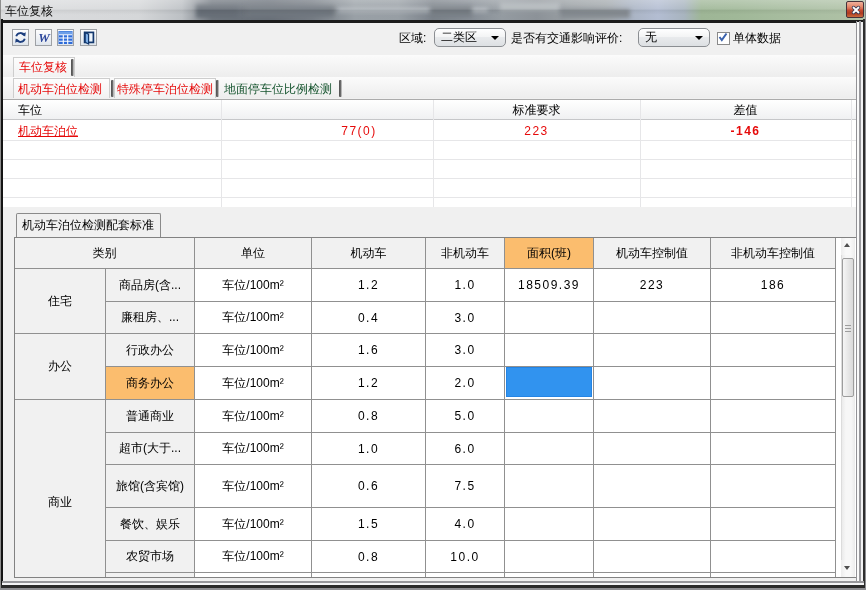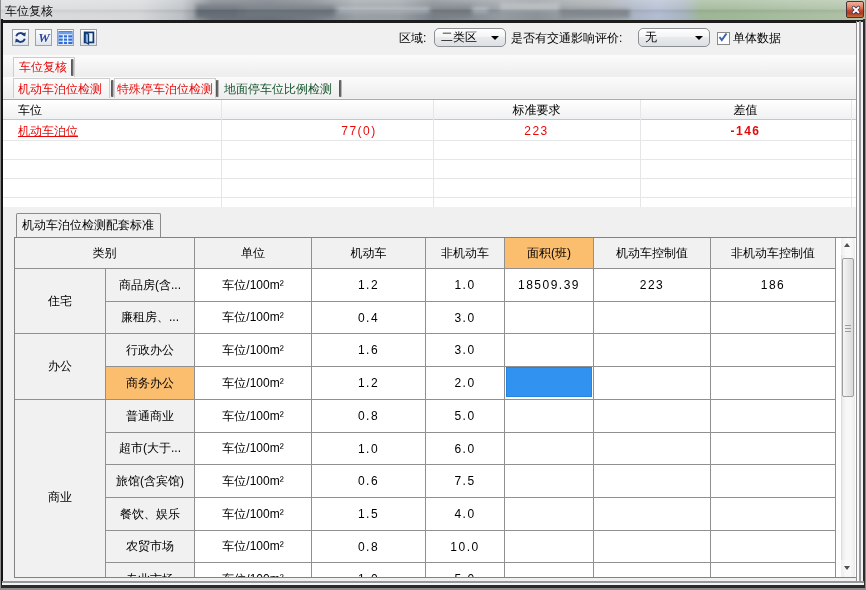"旅馆(含宾馆)" tr { height: 33px -> 43px }
